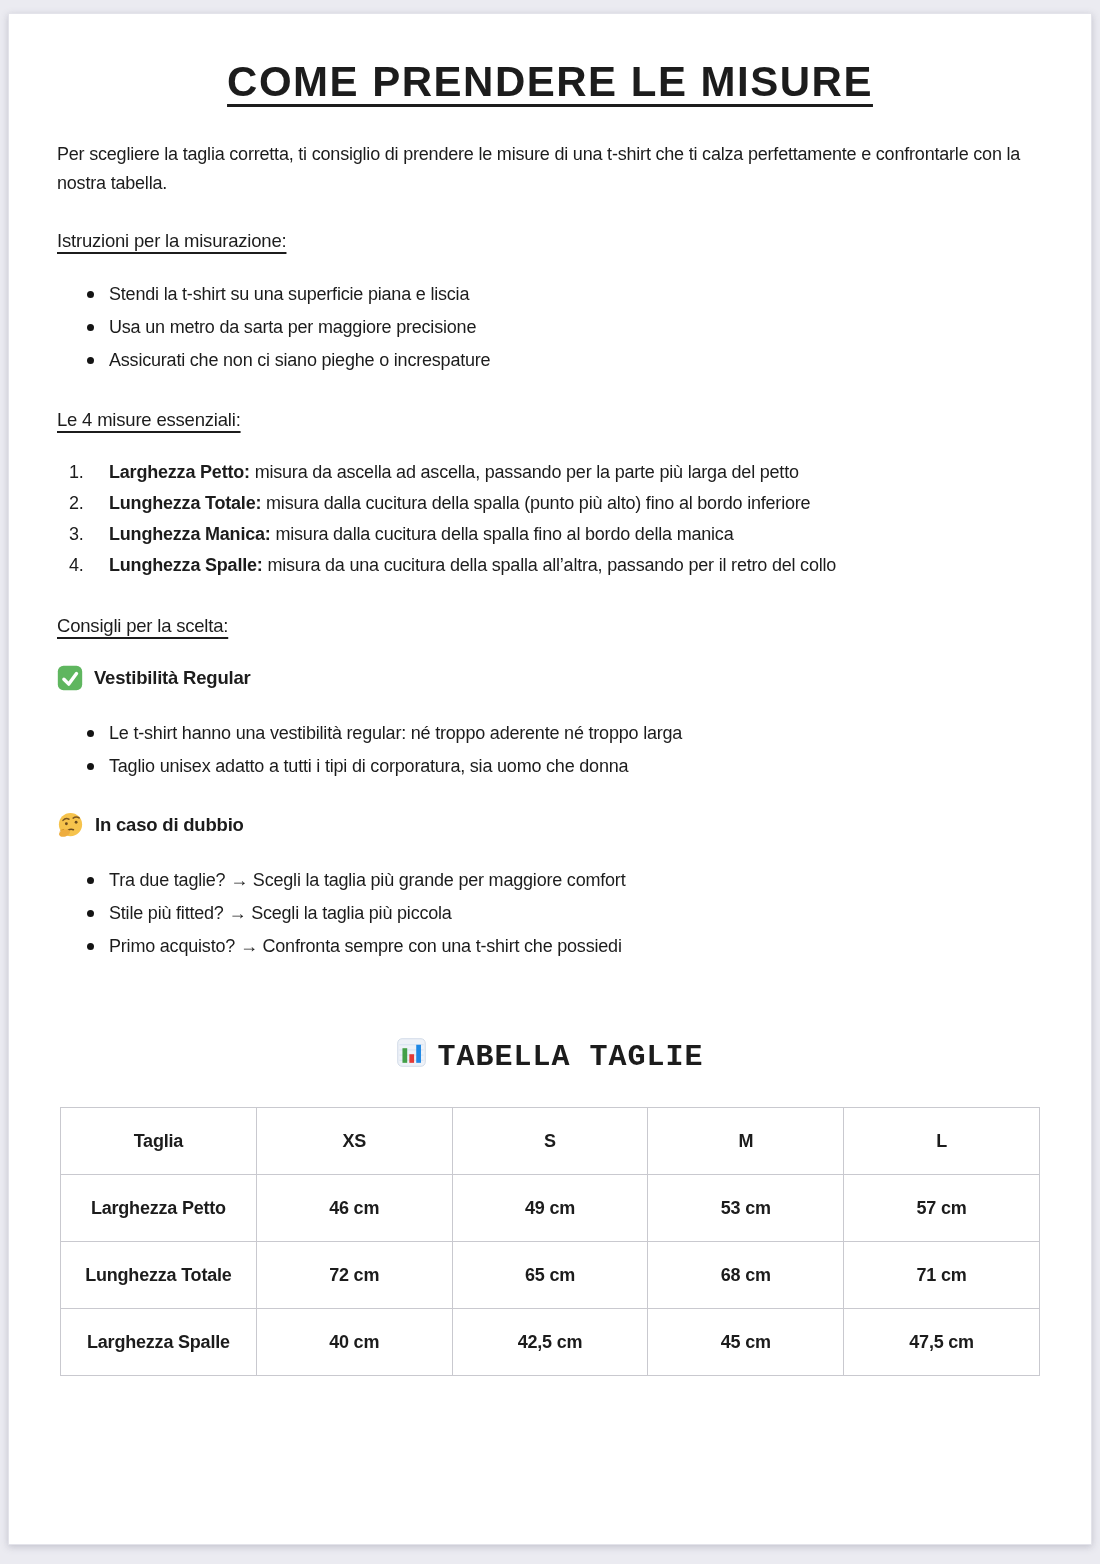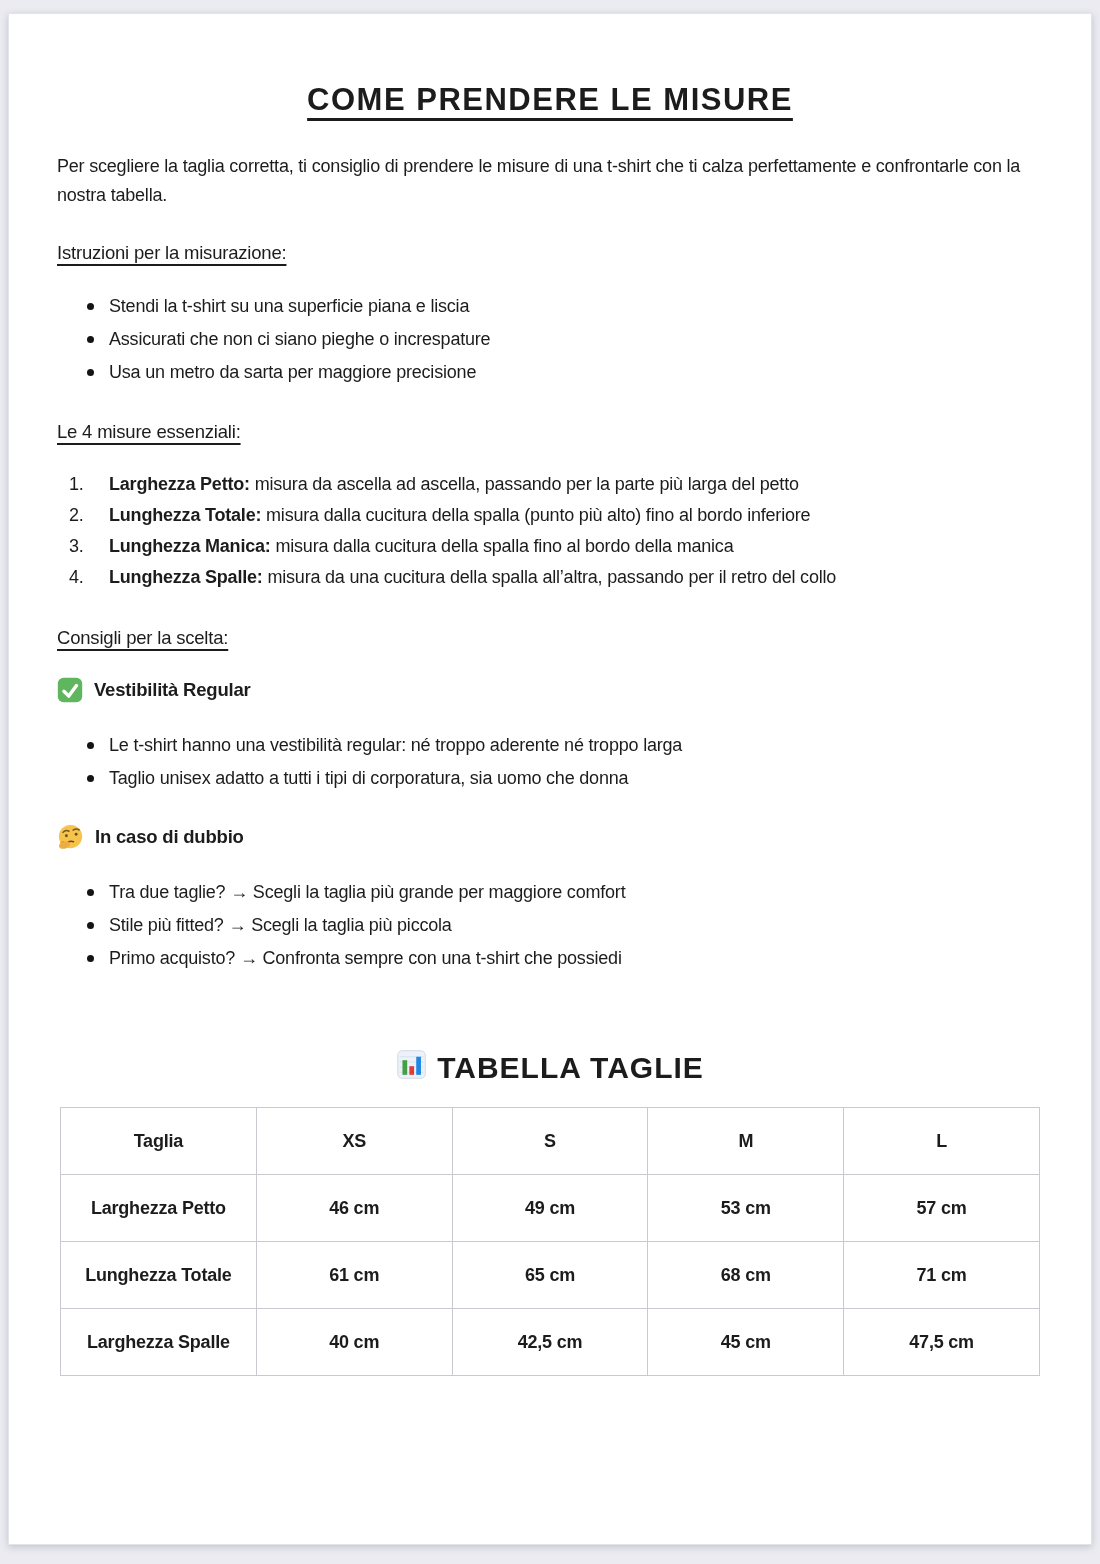"COME PRENDERE LE MISURE" .doc-title { font-size: 31px -> 42px; margin: 68px 0 0 0 -> 44px 0 0 0 }
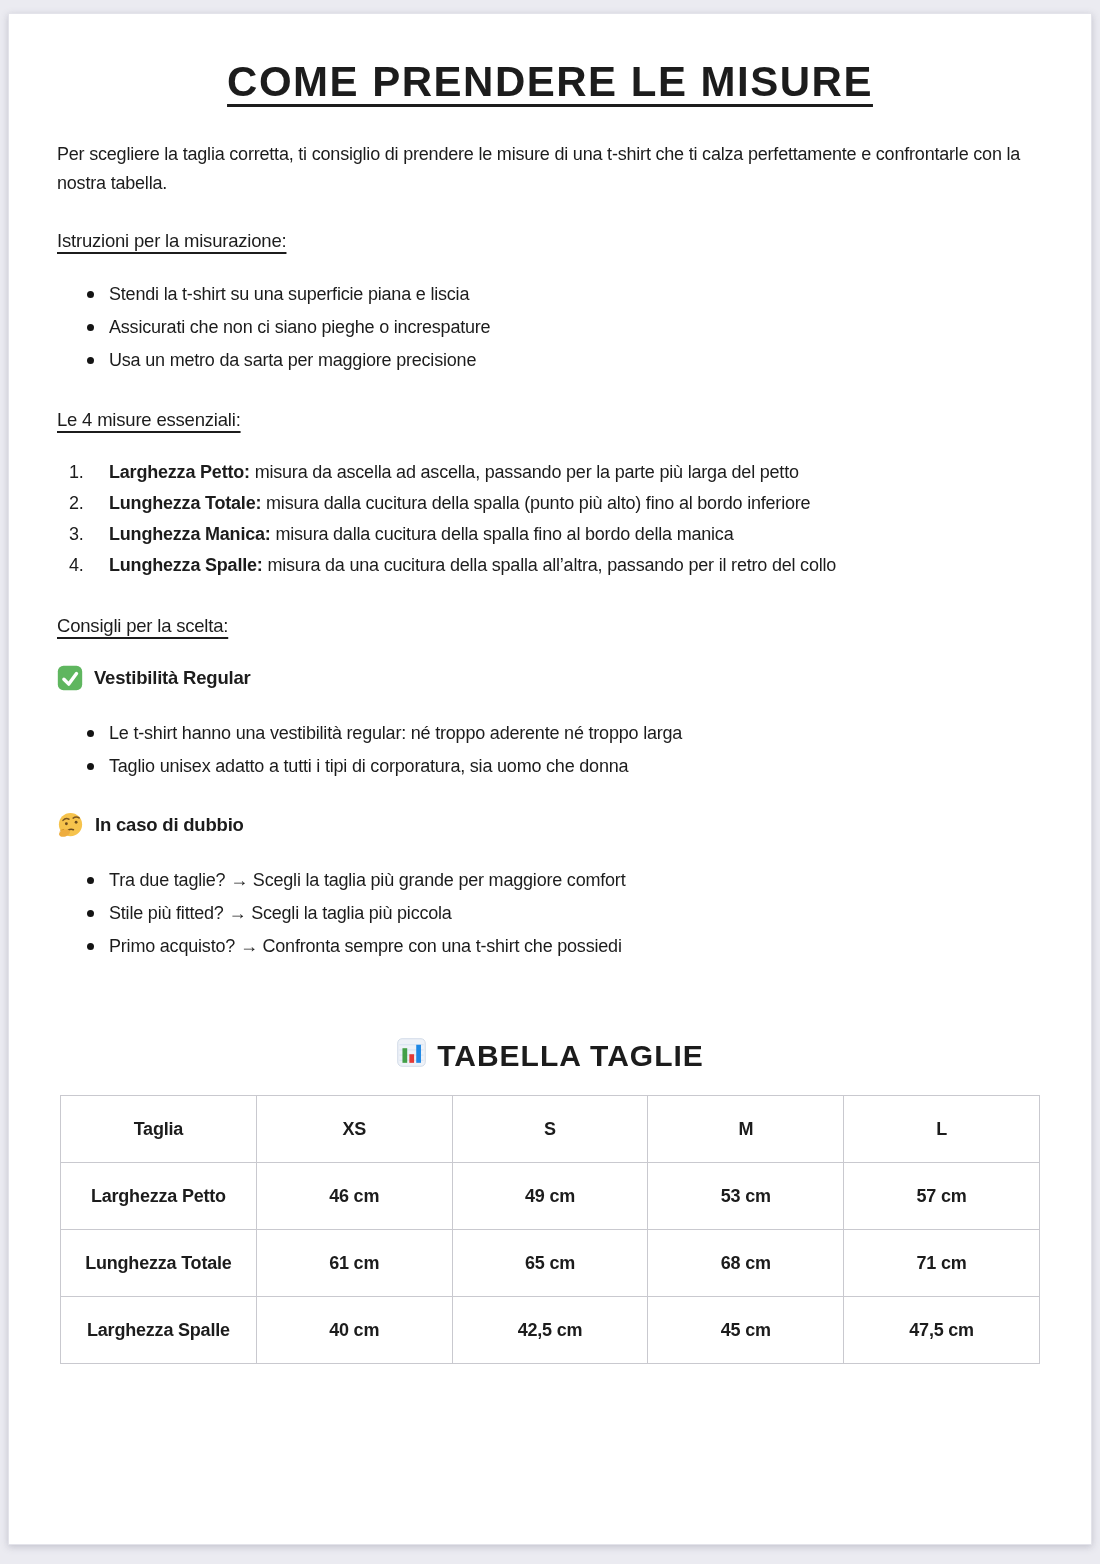"Assicurati che non ci siano" li { order: before "Usa un metro da sarta" -> after "Usa un metro da sarta" }
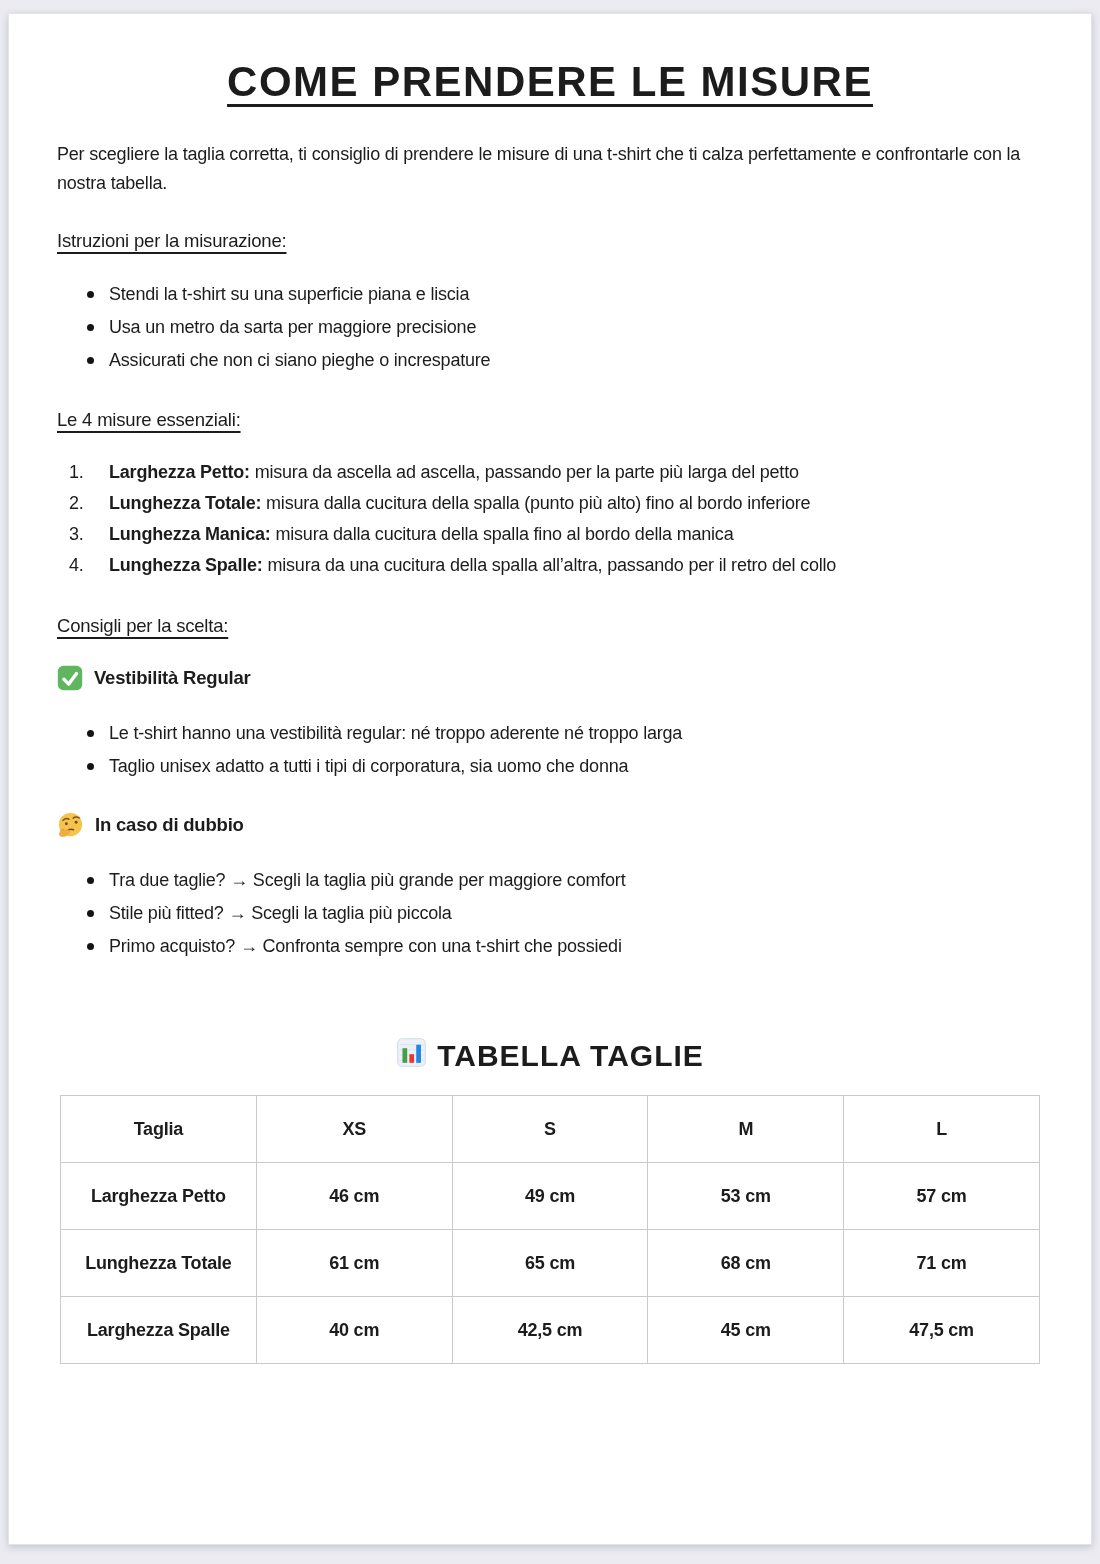"TABELLA TAGLIE" .table-title { font-family: none -> Liberation Mono, monospace }
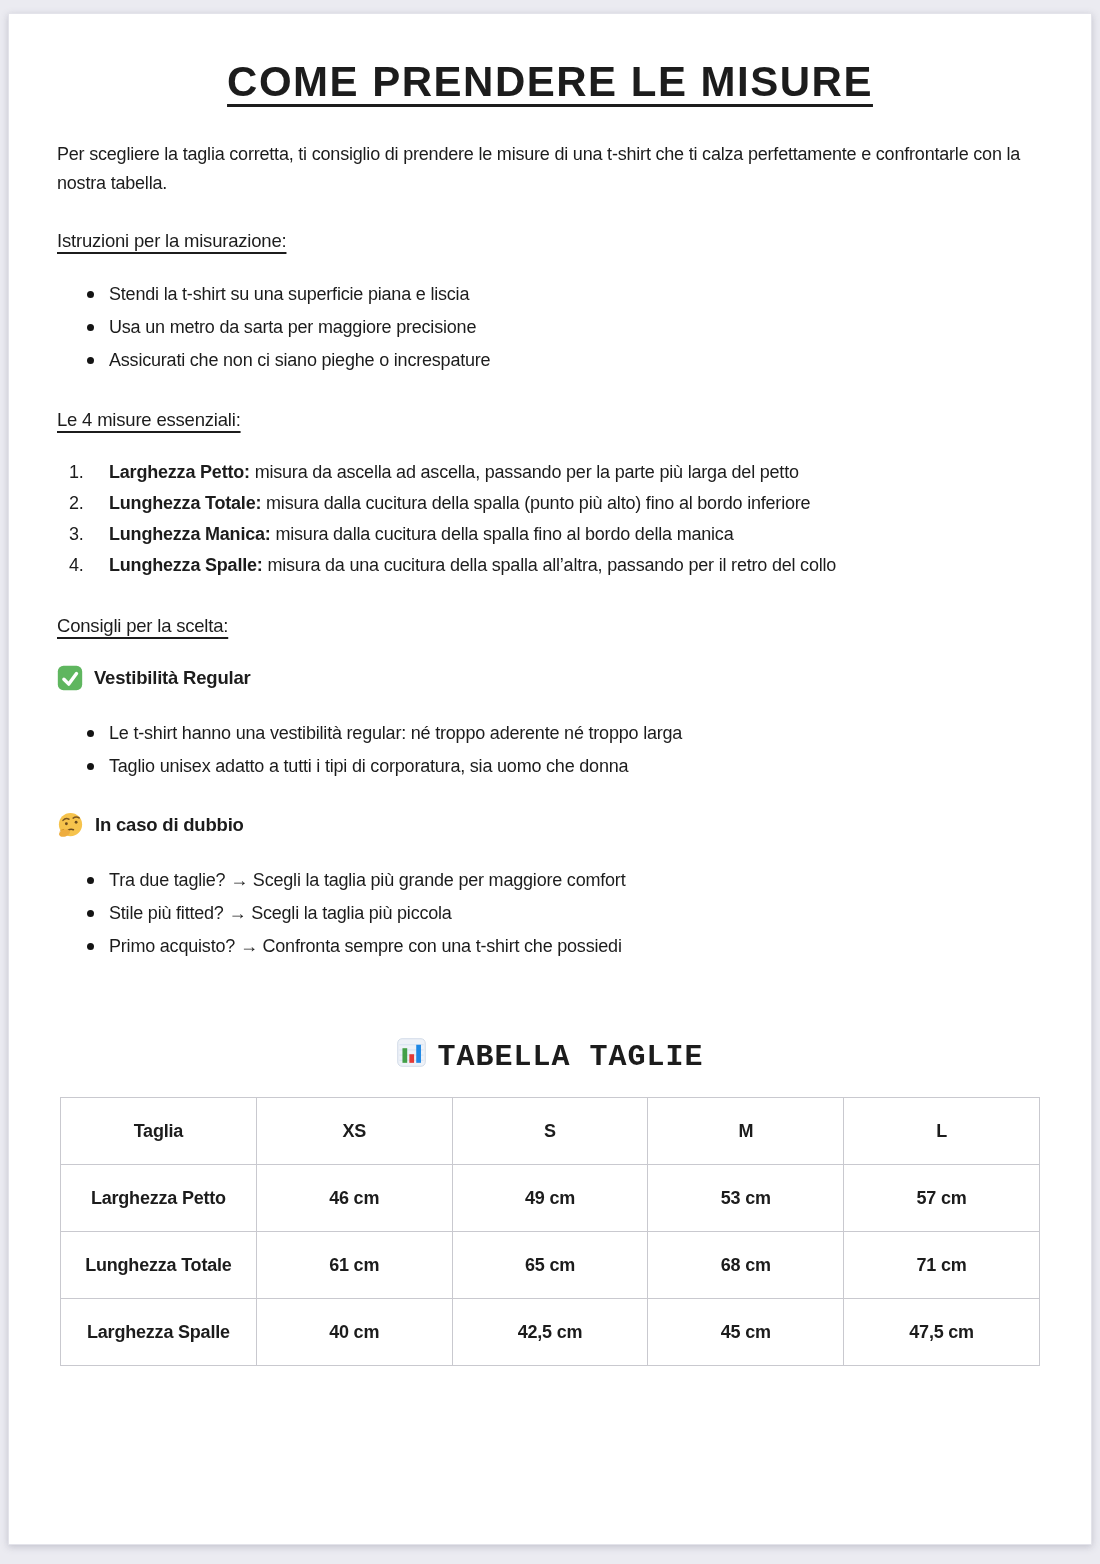"Taglia" table.size-table { margin: 20px auto 0 auto -> 30px auto 0 auto }
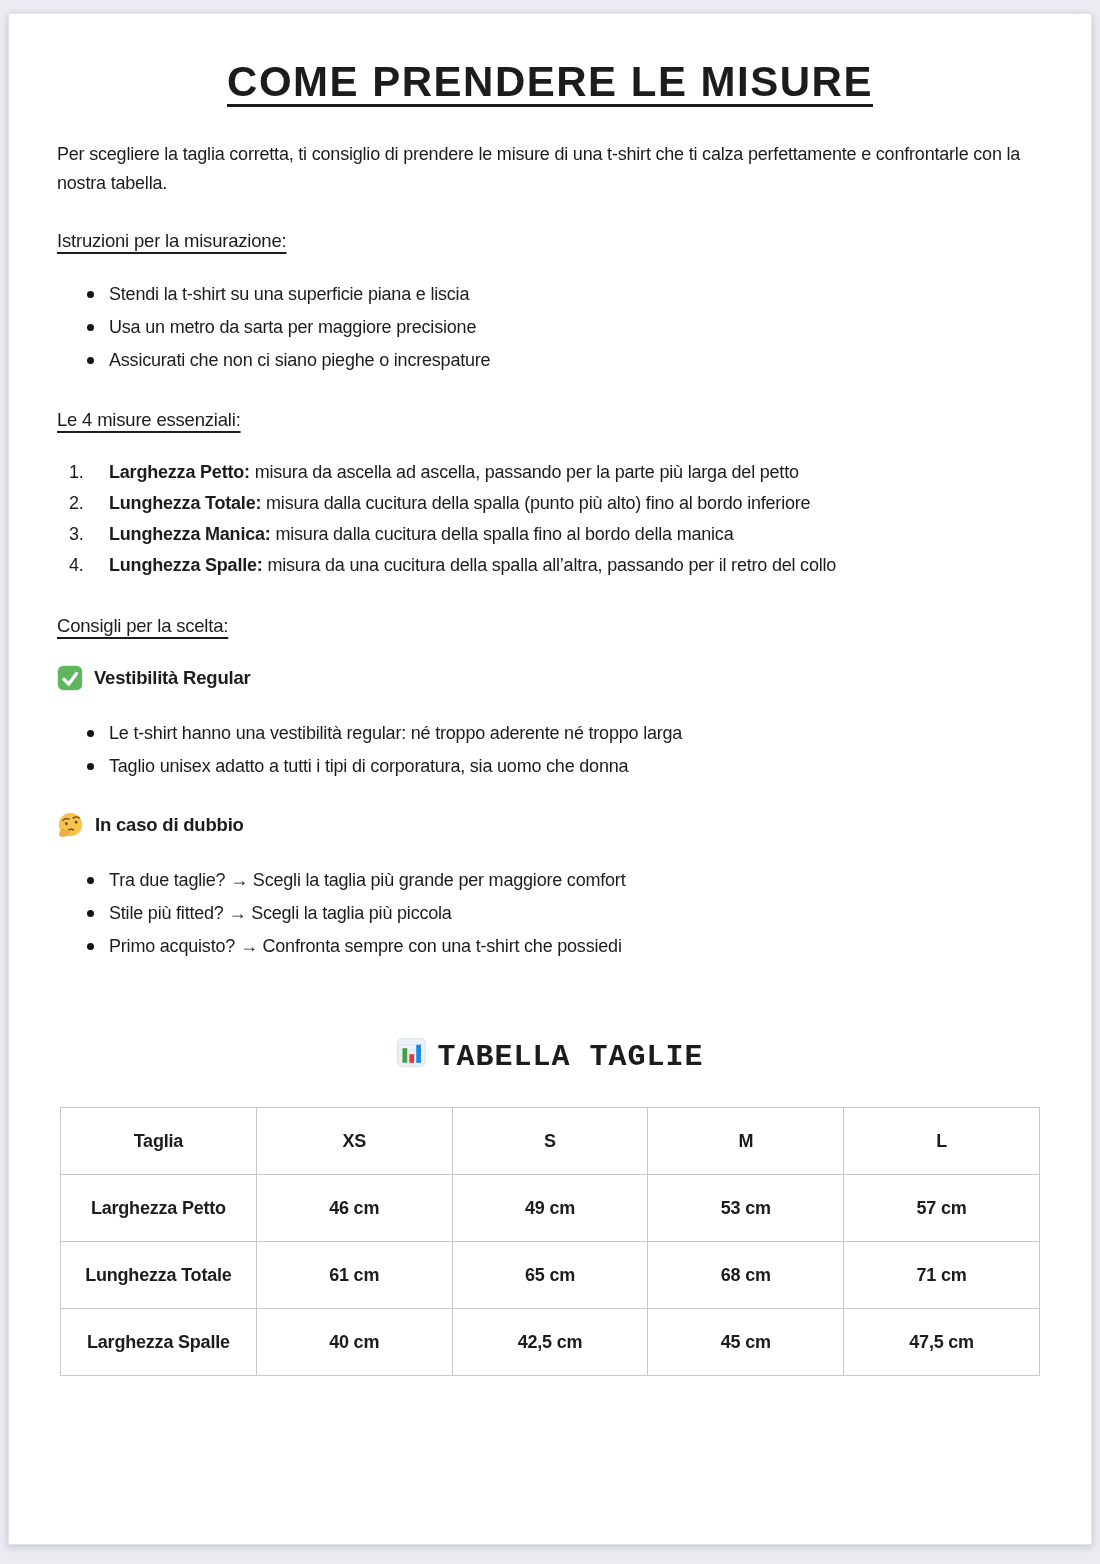"61 cm" td { text: 61 -> 72 }
